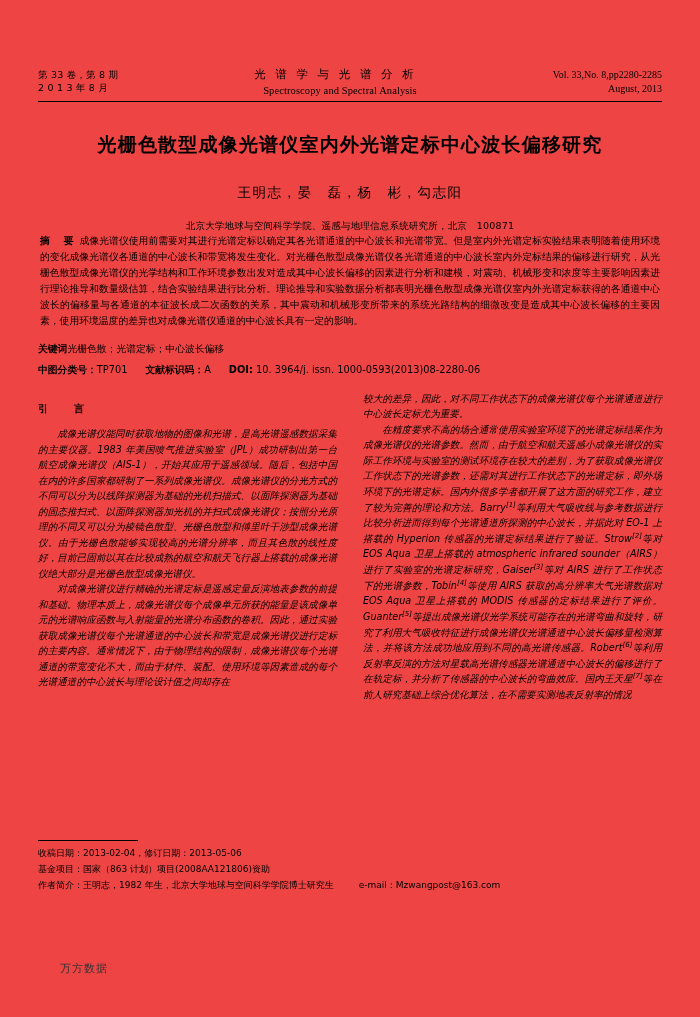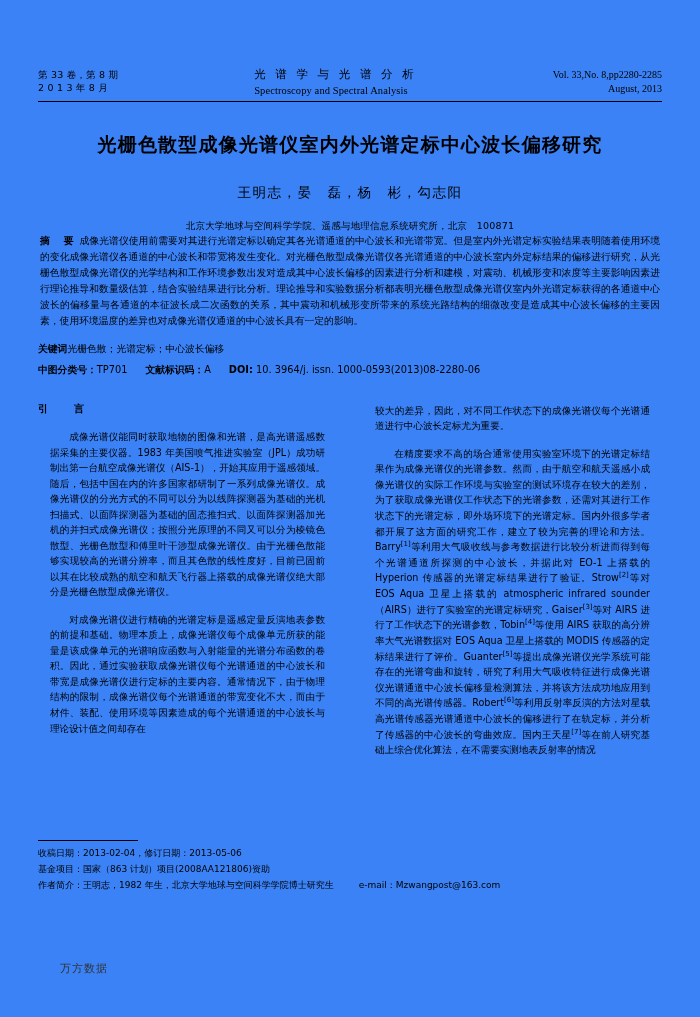"第 33 卷，第 8 期" .page { background: #3b82f6 -> #ef4444 }
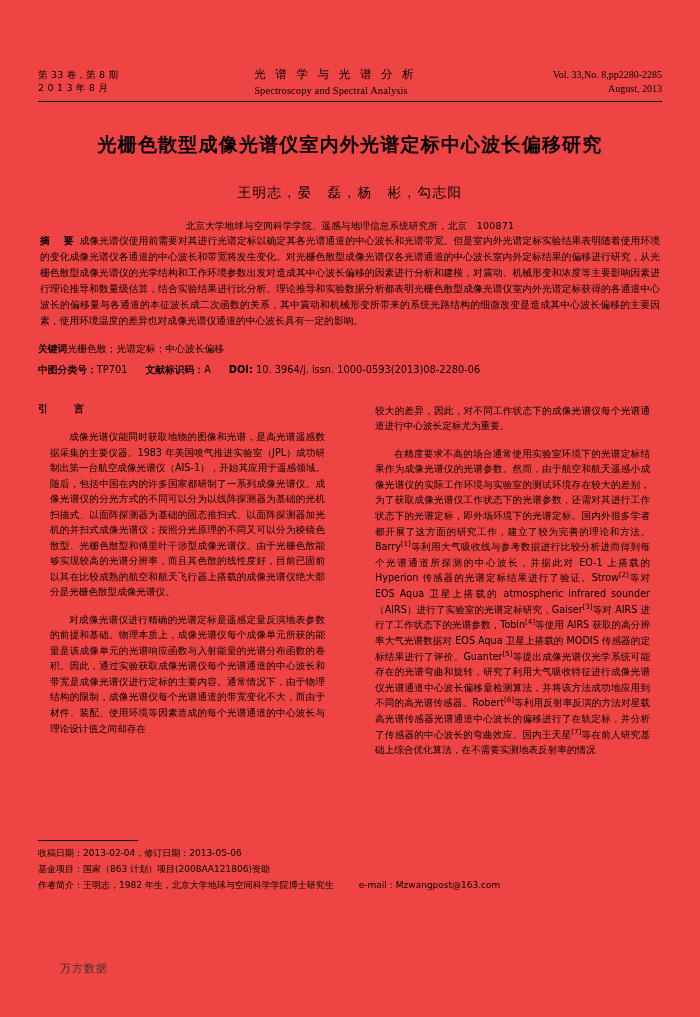"光 谱 学 与 光" .runhead .center { text-align: left -> right }
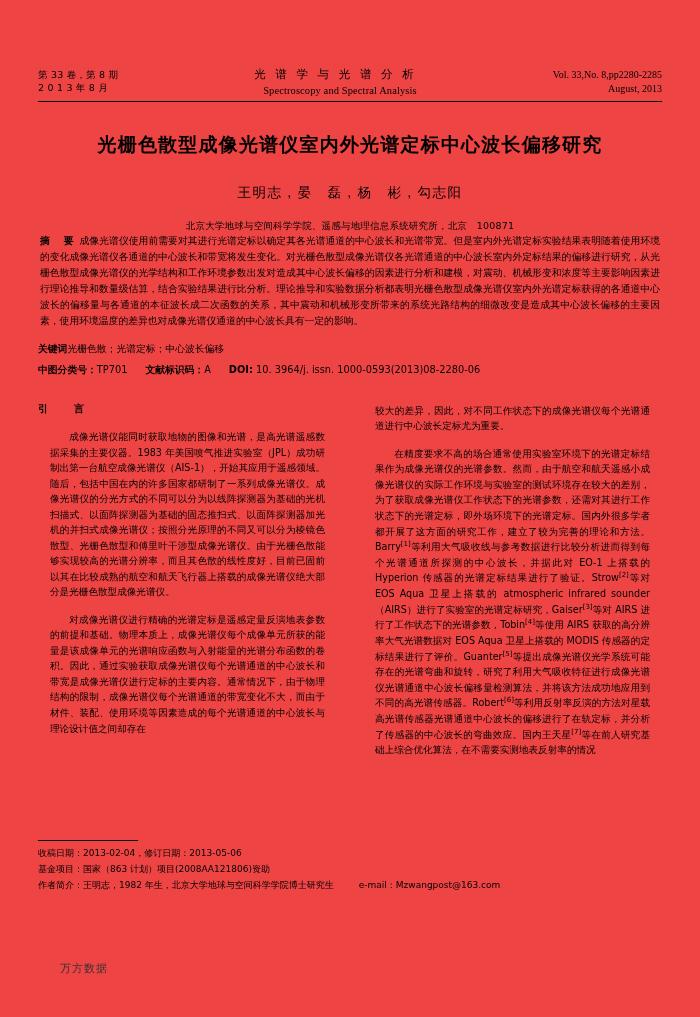"较大的差异，因此，对不同工作状态下的成像光谱仪每个光谱通道进行中心波长定标尤为重" .col p { font-style: none -> italic; margin: 12px -> 0 }
